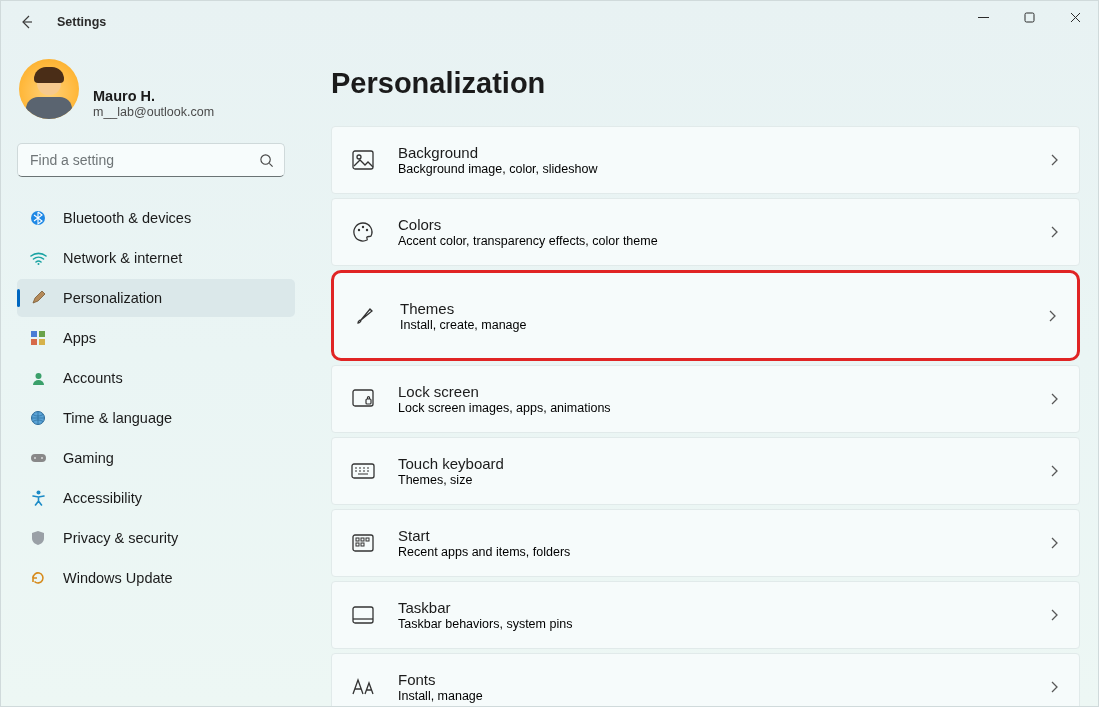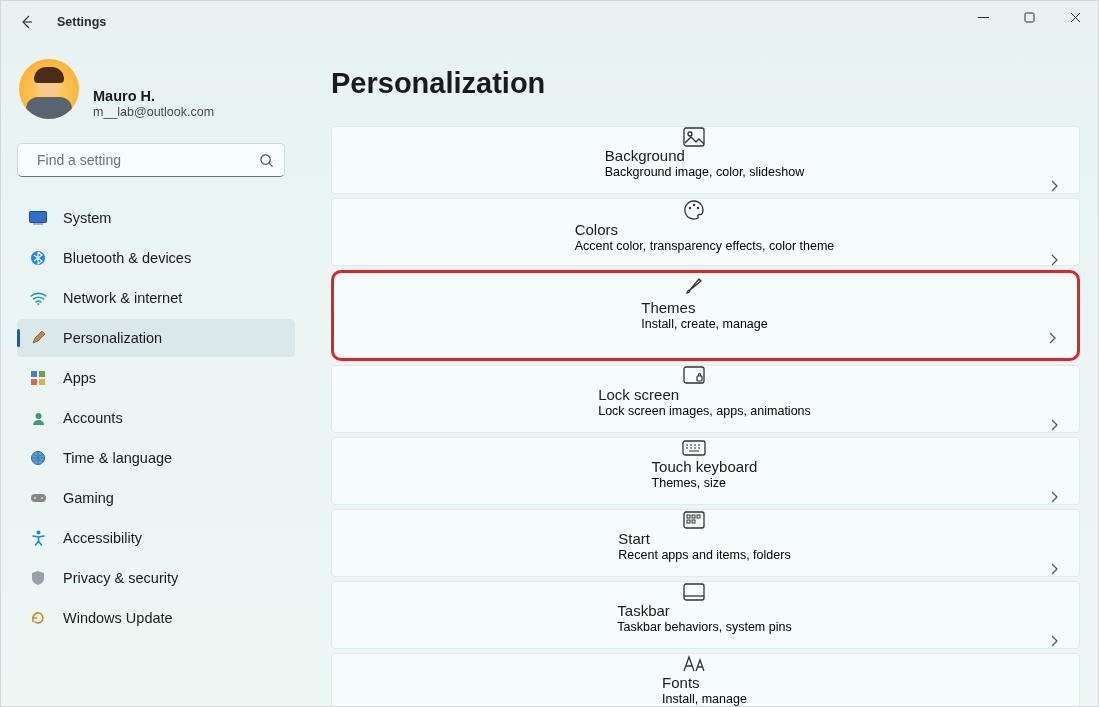"Find a setting" .search input { margin-left: 7px -> none }
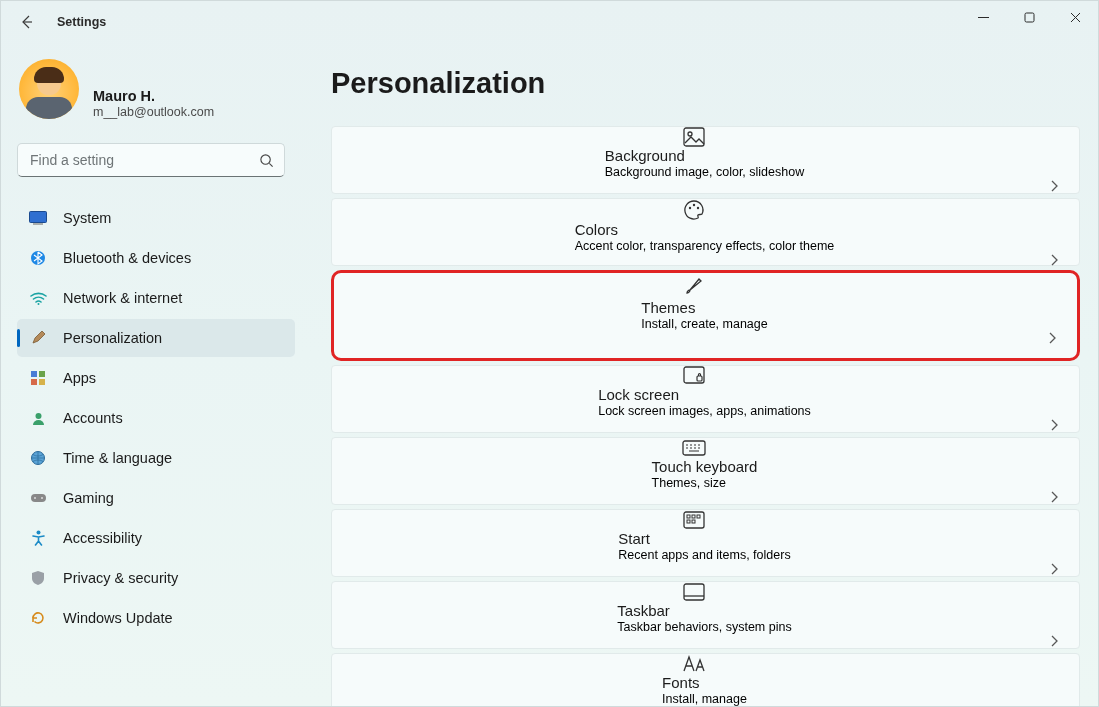"Background" .card { flex-direction: column -> none }
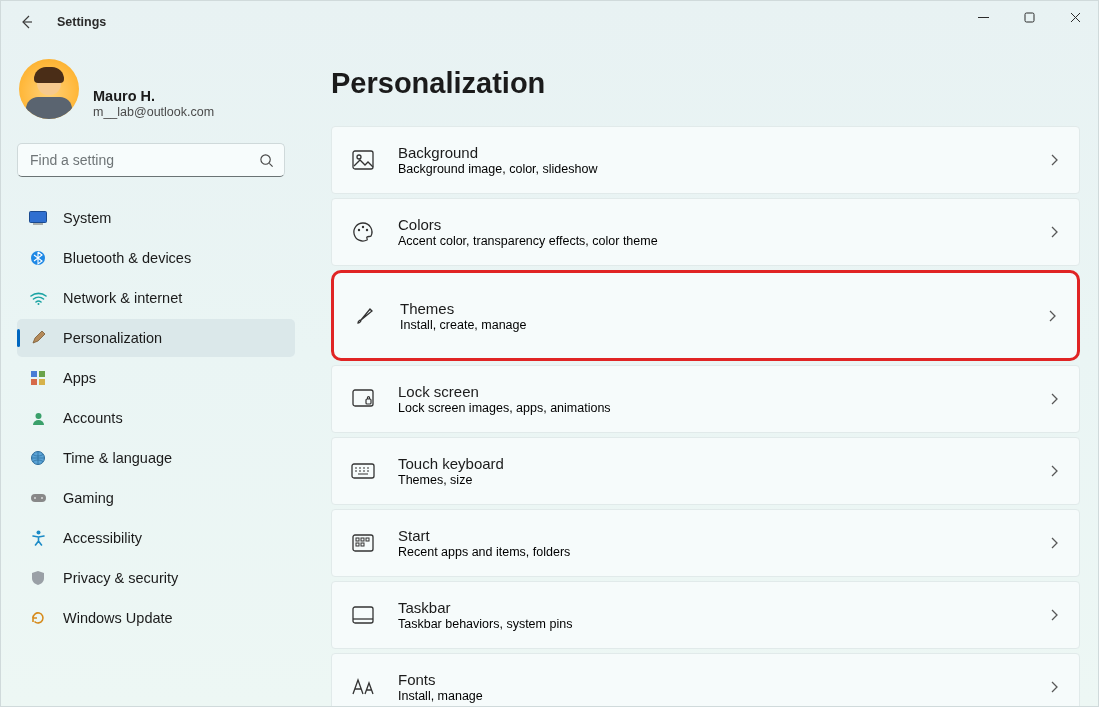"System" div.nav-item { html: <div> <span> <svg> <rect></rect> <rect></rect> </svg> </span> <span>System</span> </div> -> none }
